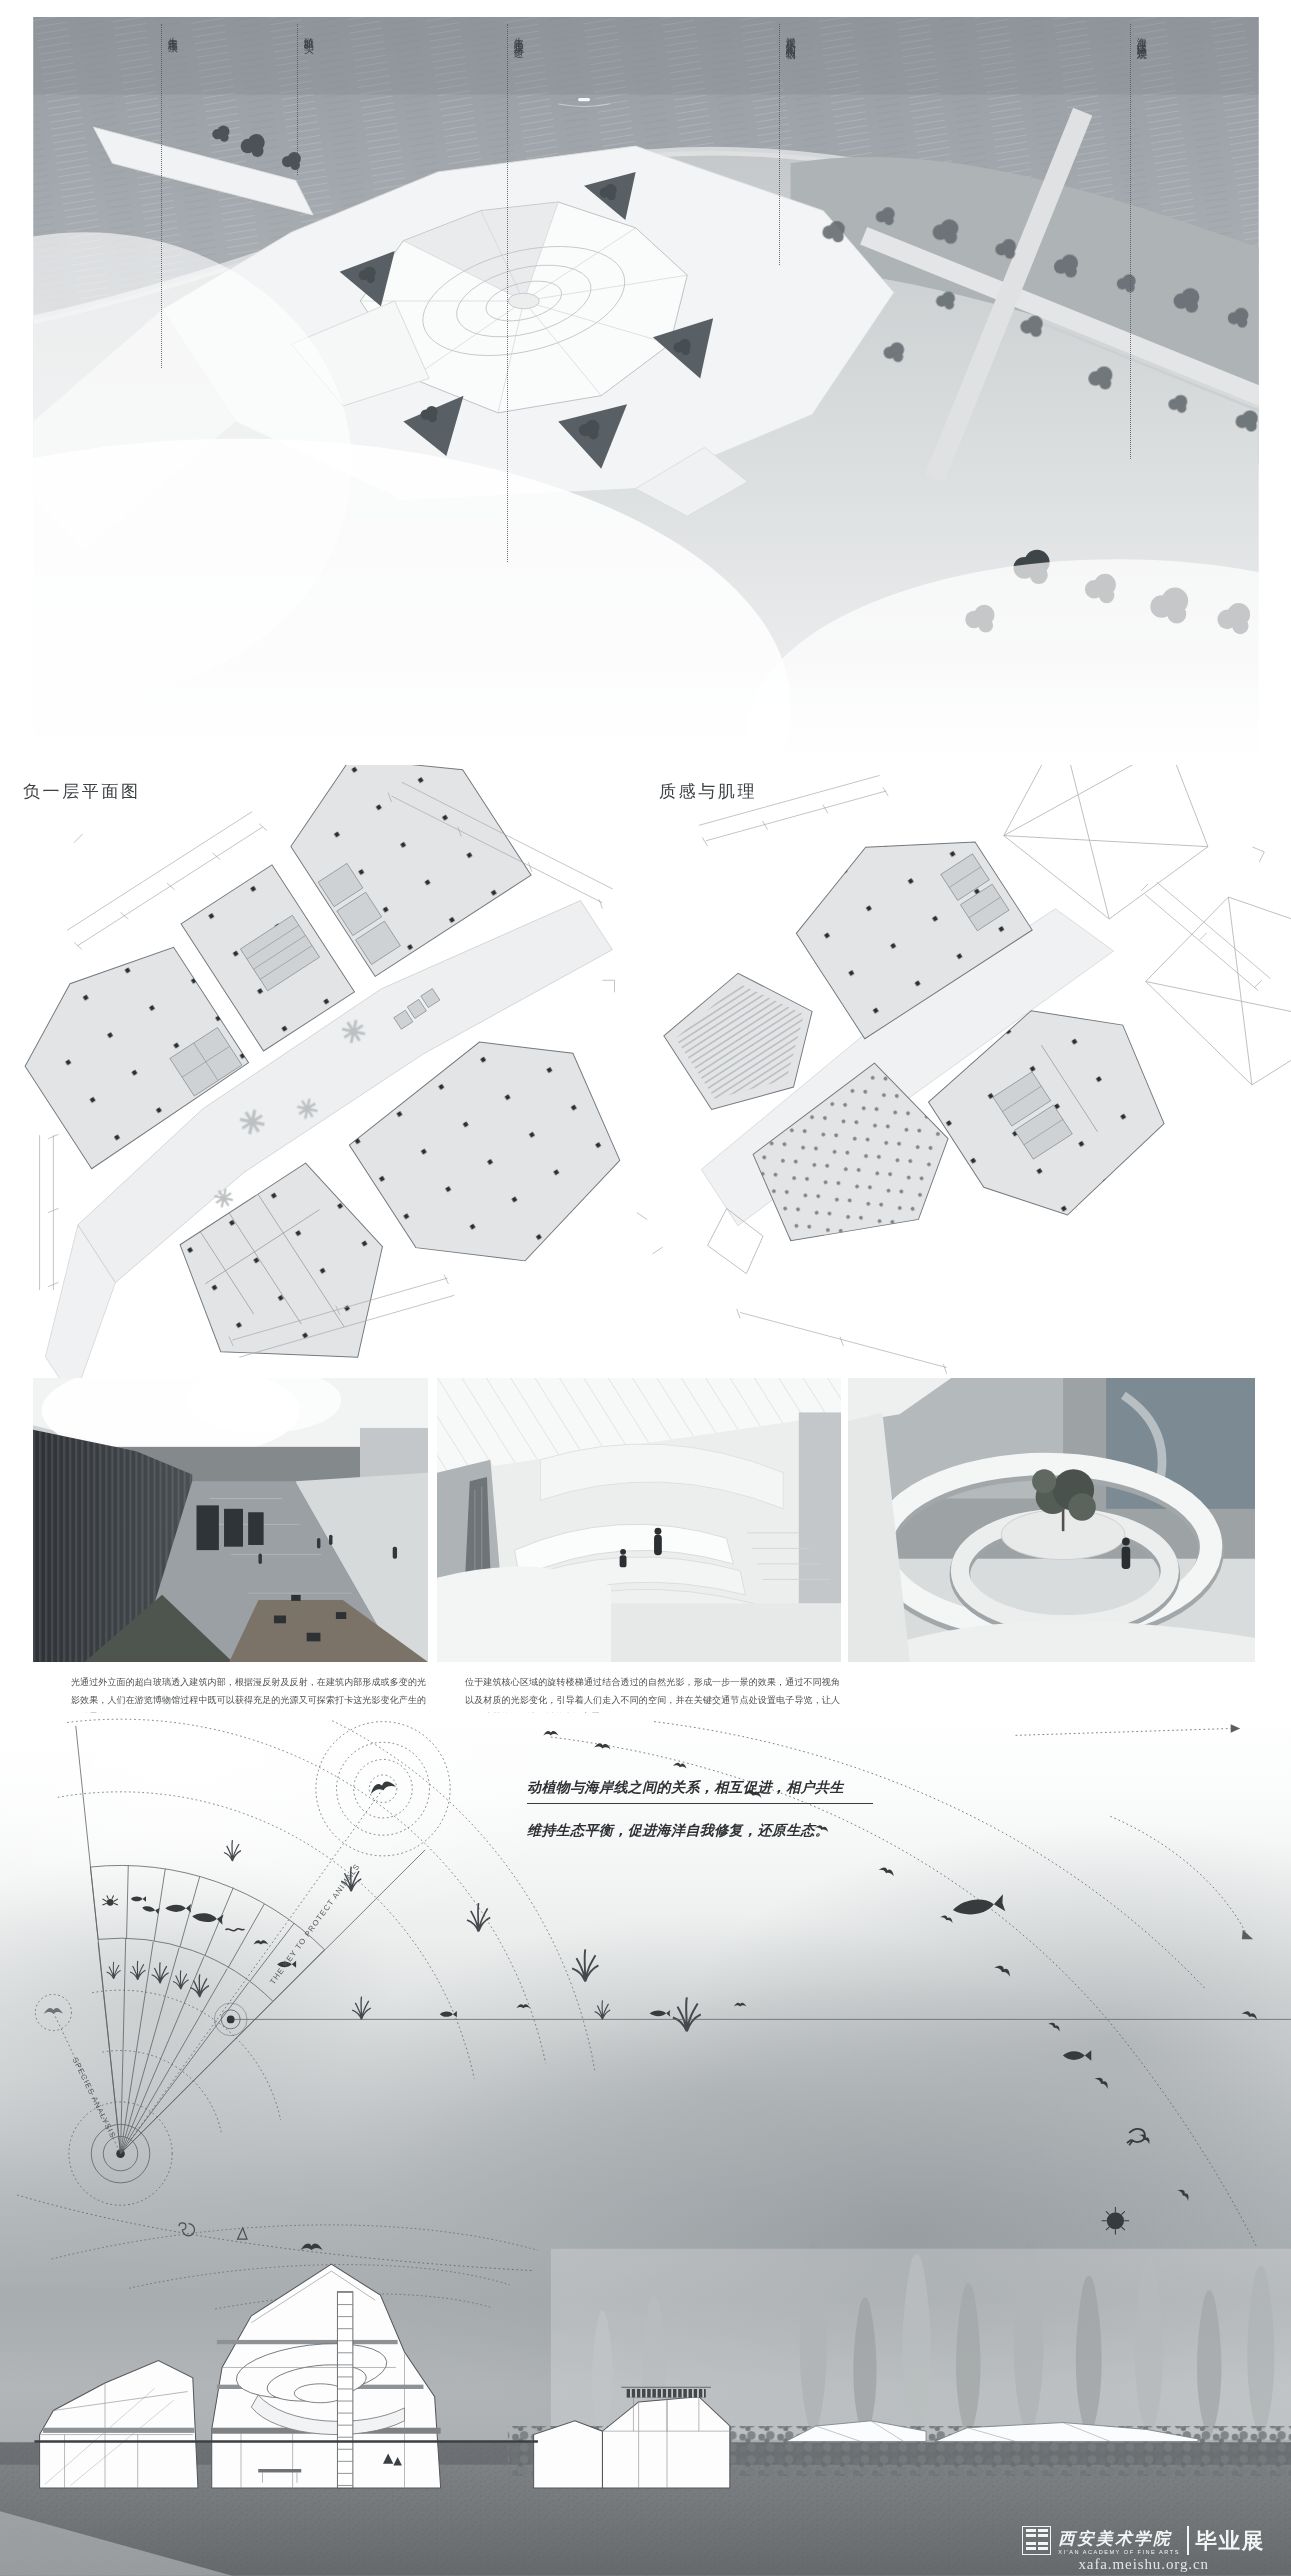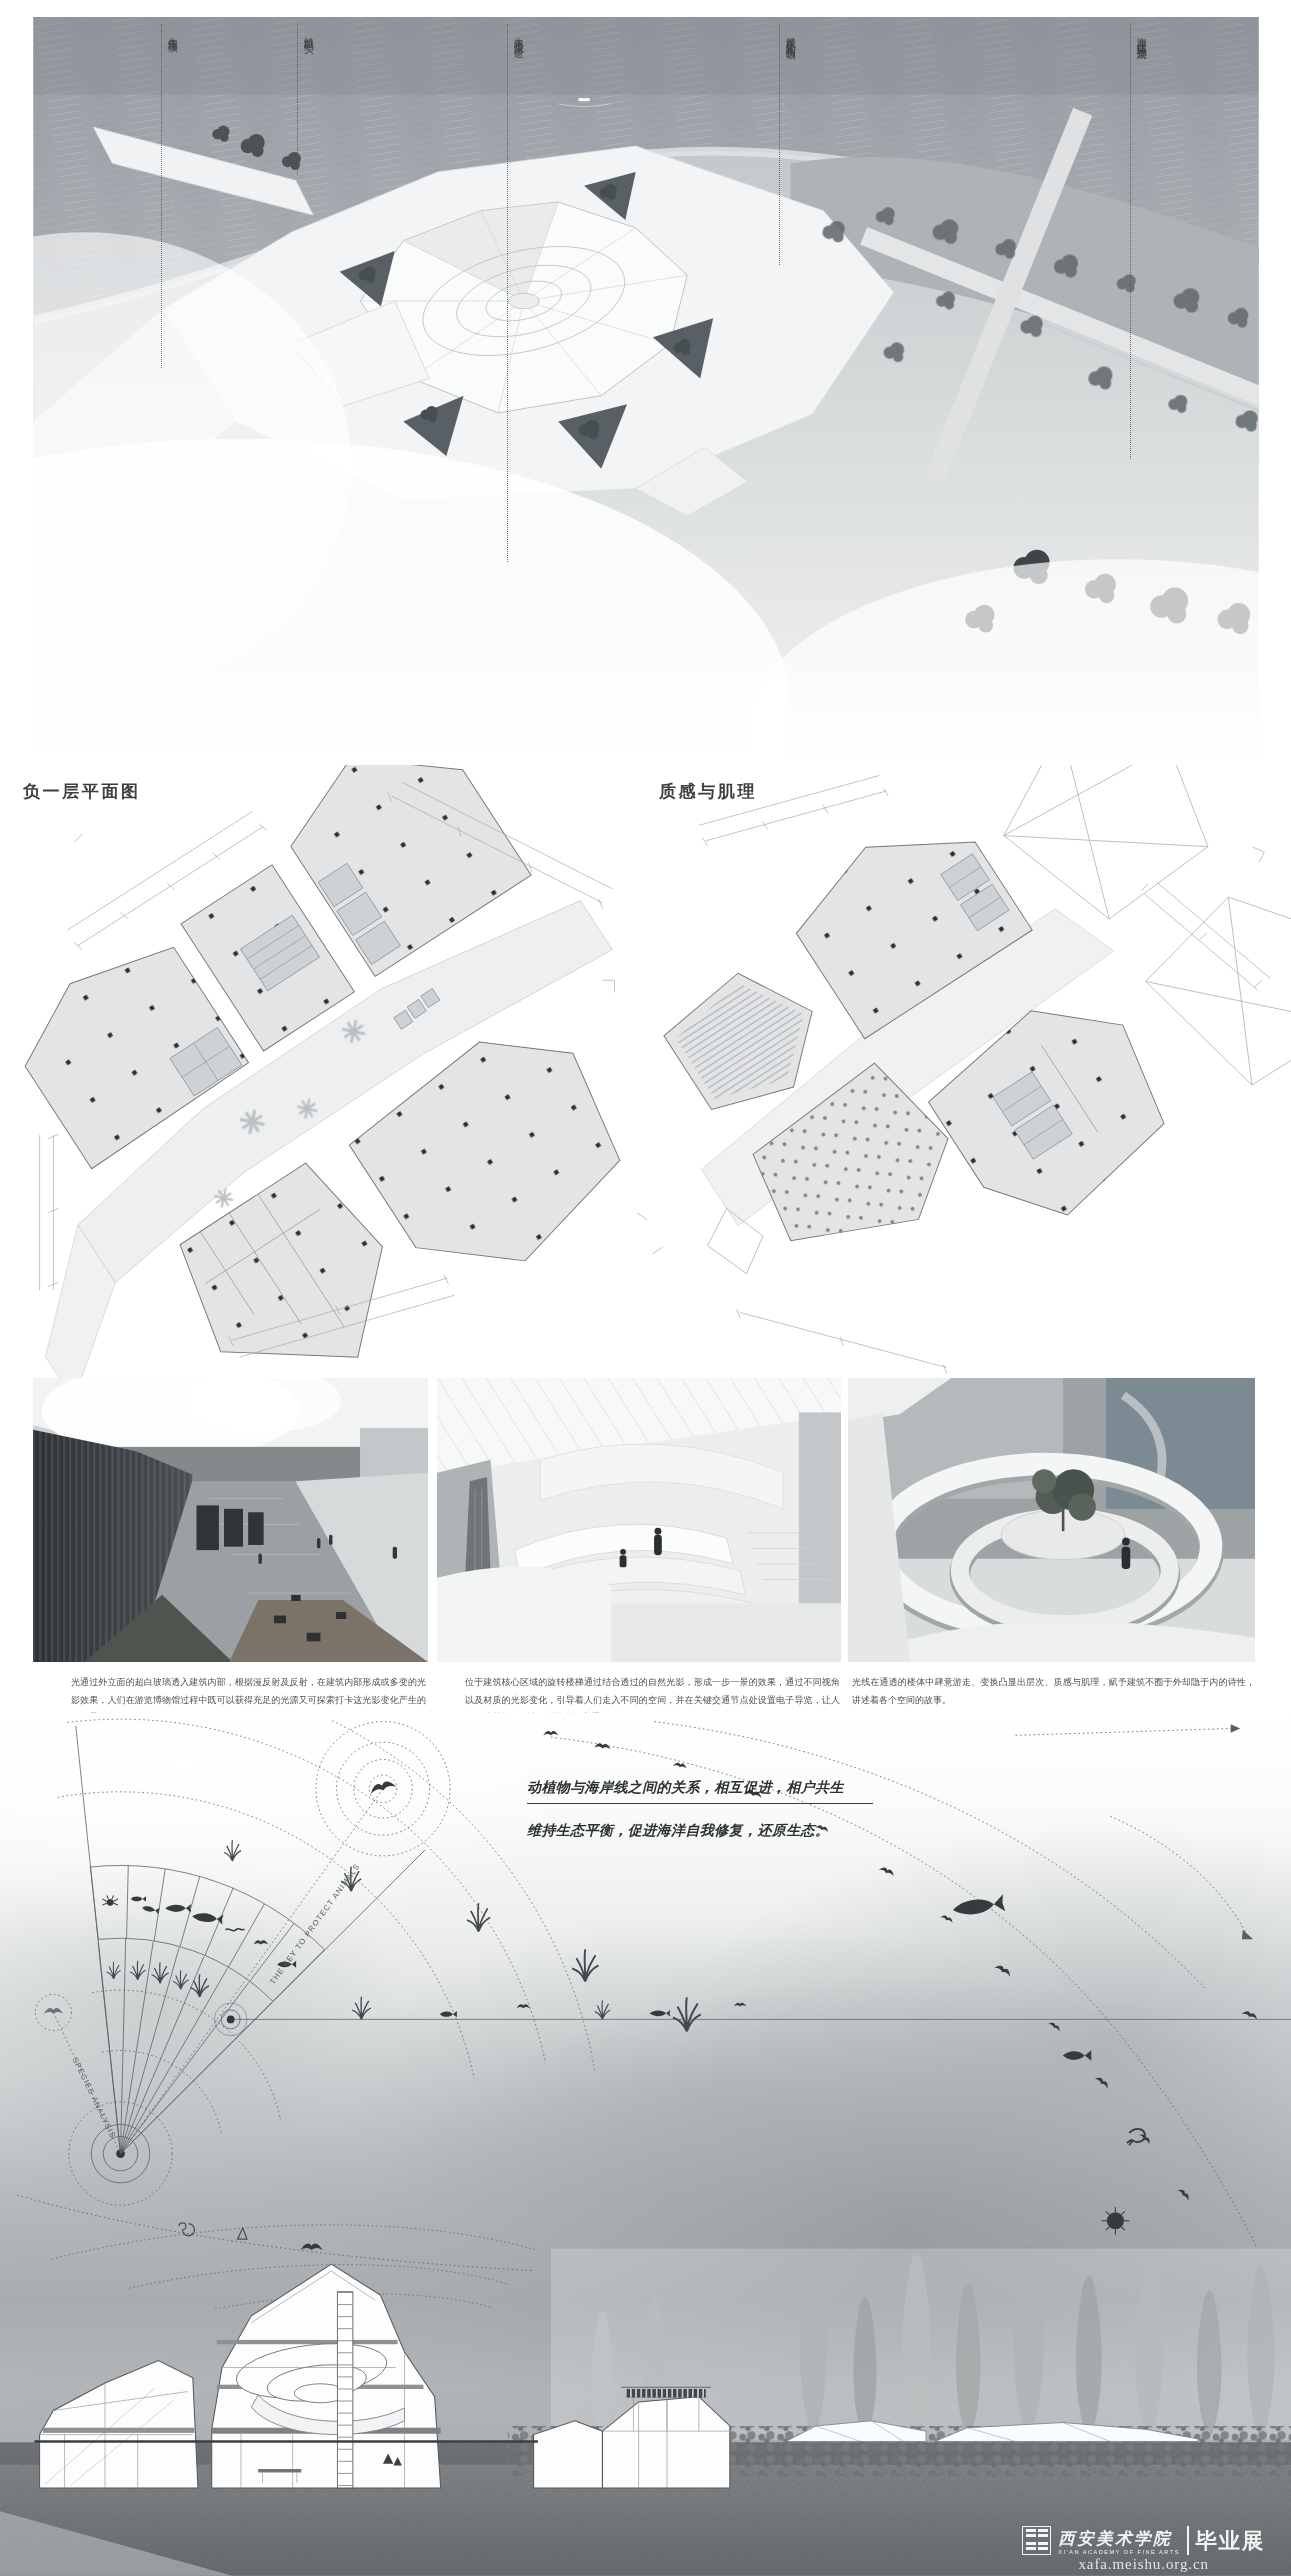"负一层平面图" .plan-title { font-weight: 700 -> 400 }
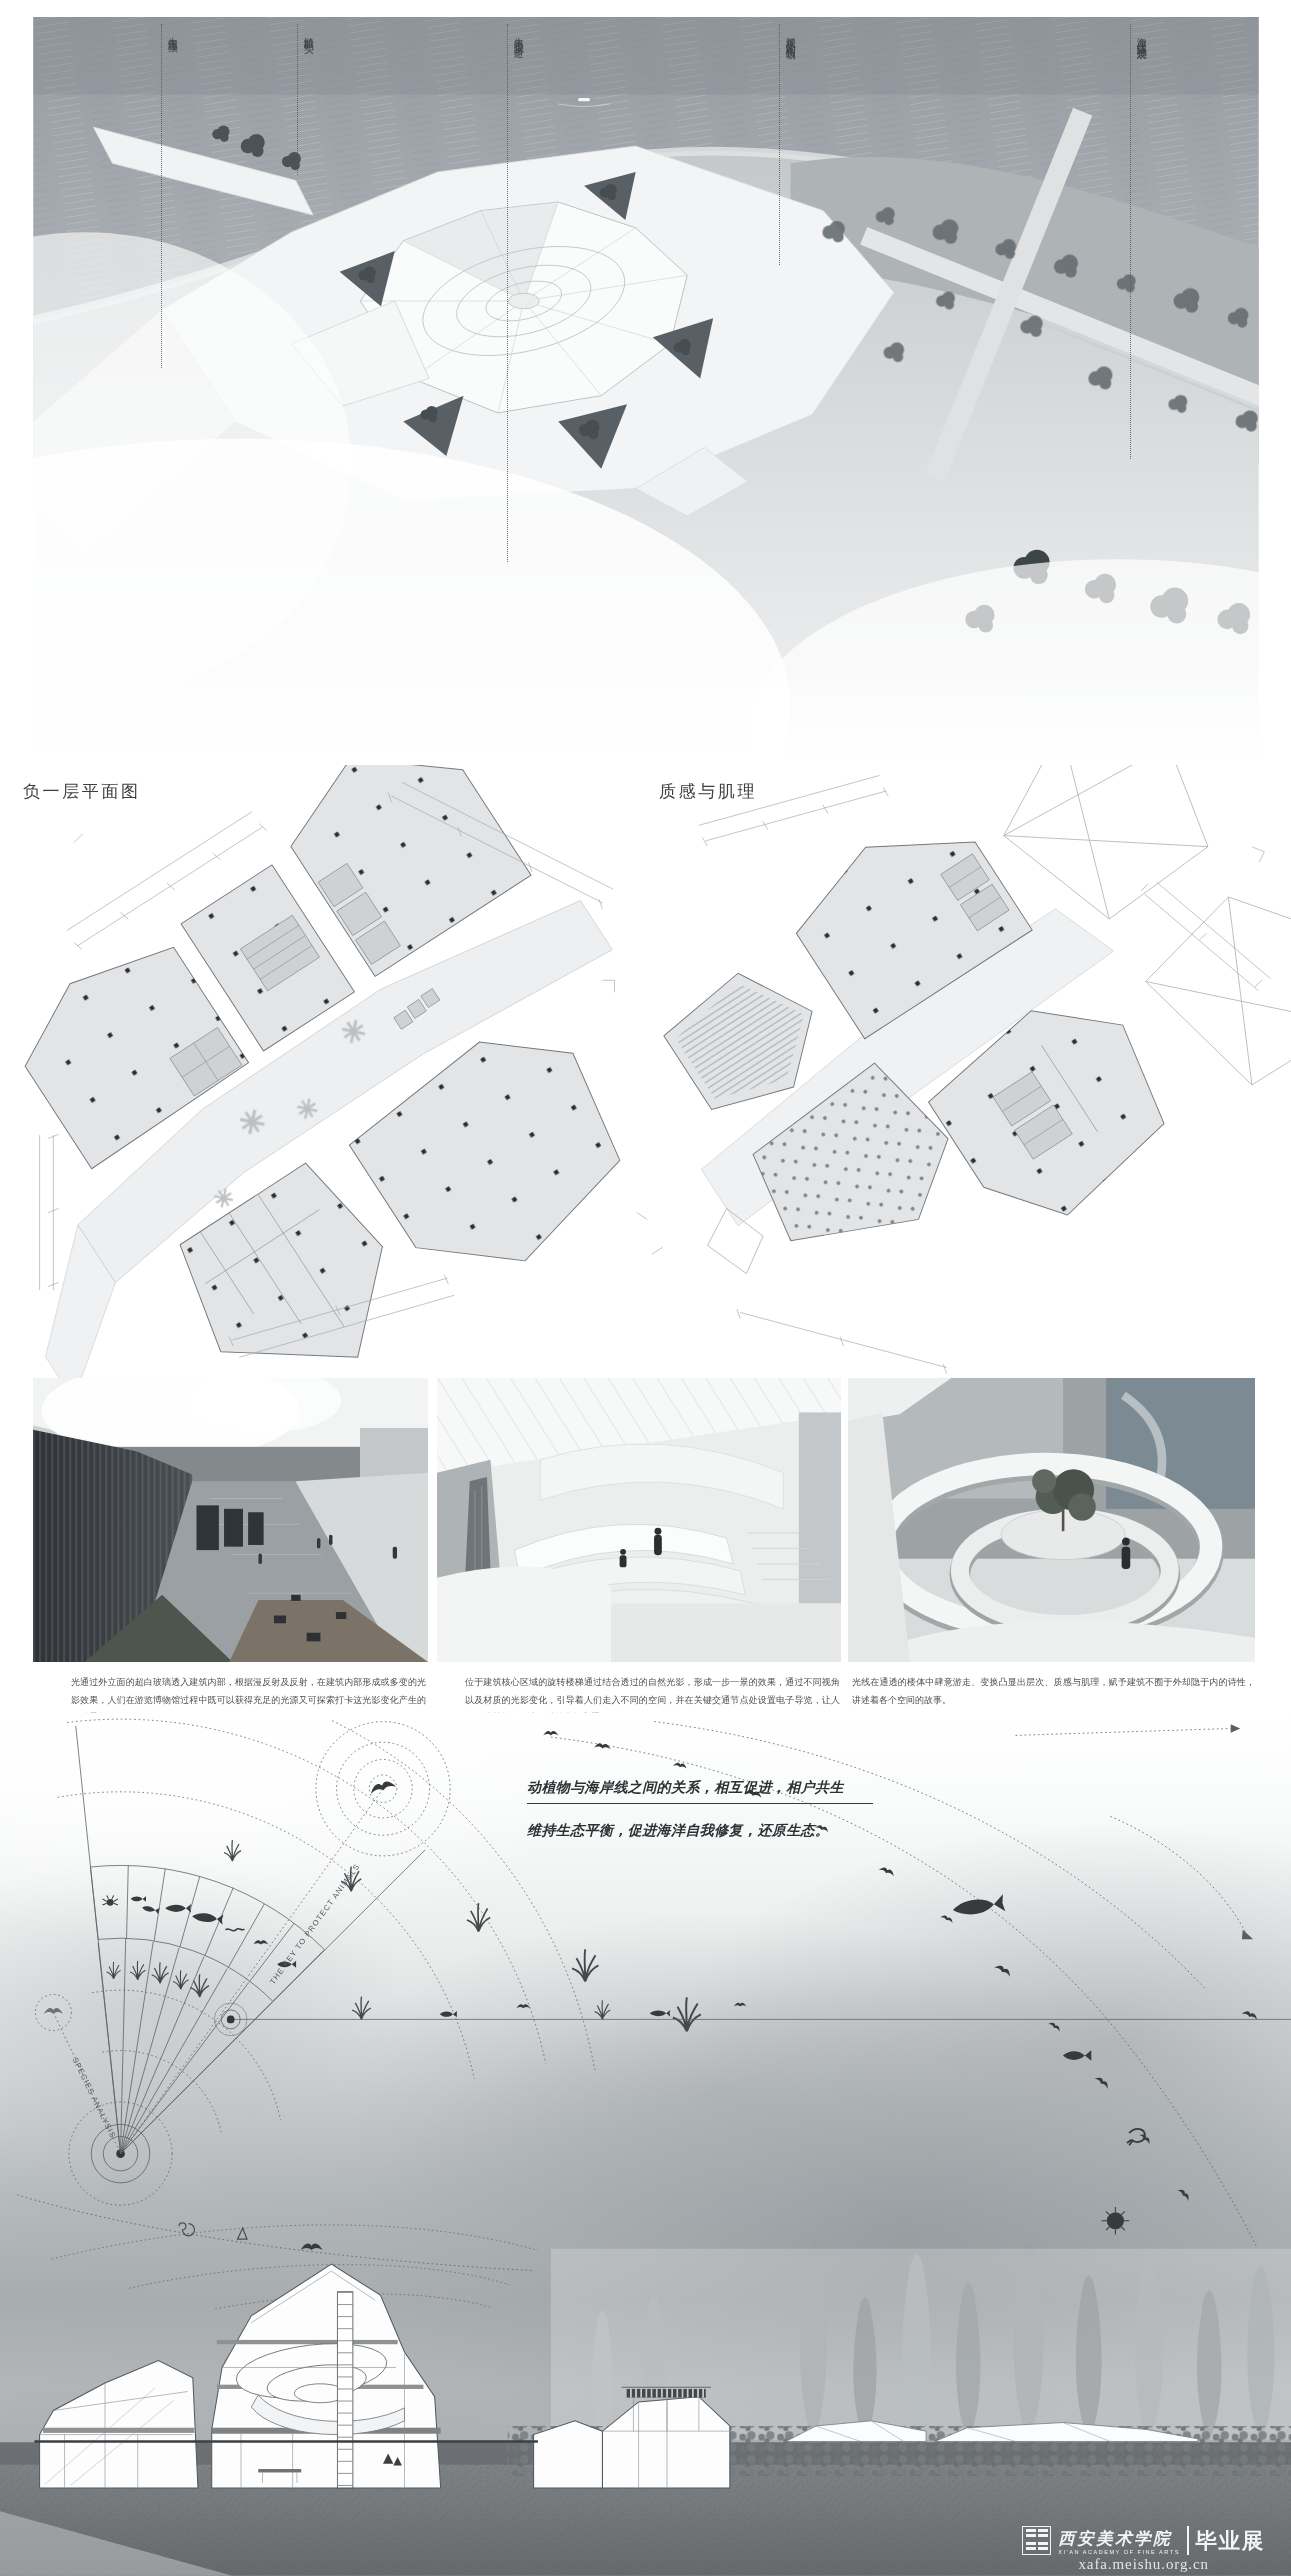"光线在通透的楼体中肆意游走、变换凸显出层次、质感与肌理，赋予建筑不囿于外却隐于内" p.caption { html: <p>光线在通透的楼体中肆意游走、变换凸显出层次、质感与肌理，赋予建筑不囿于外却隐于内的诗性，讲述着各个空间的故事。</p> -> none }
